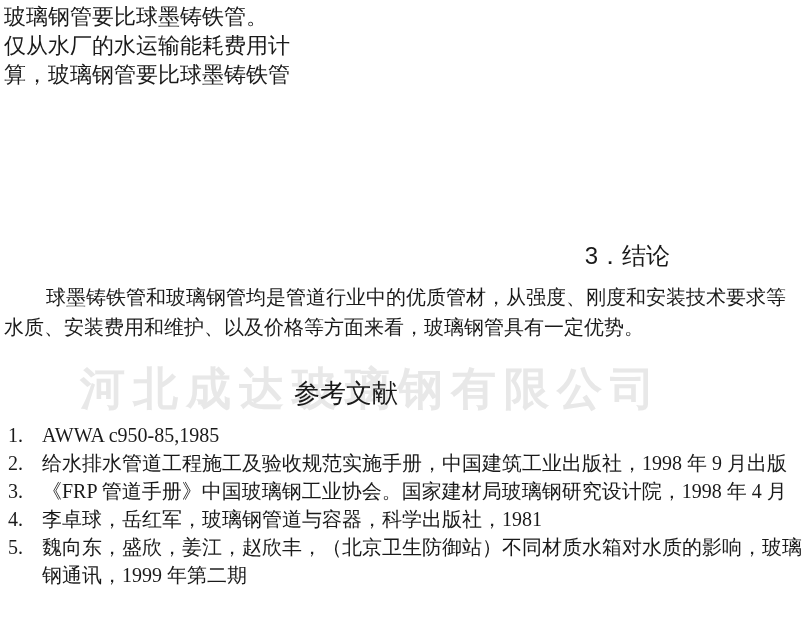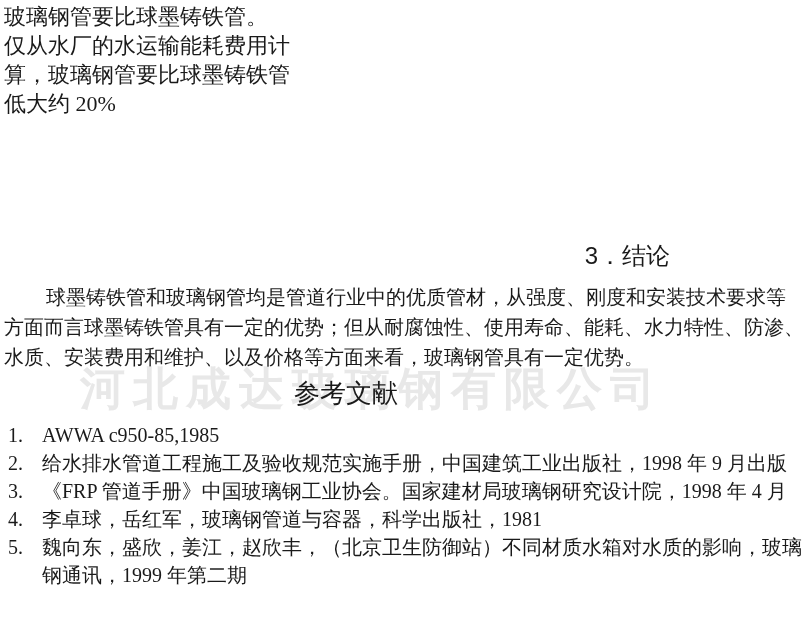"低大约 20%" div.line { html: <div>低大约 20%</div> -> none }
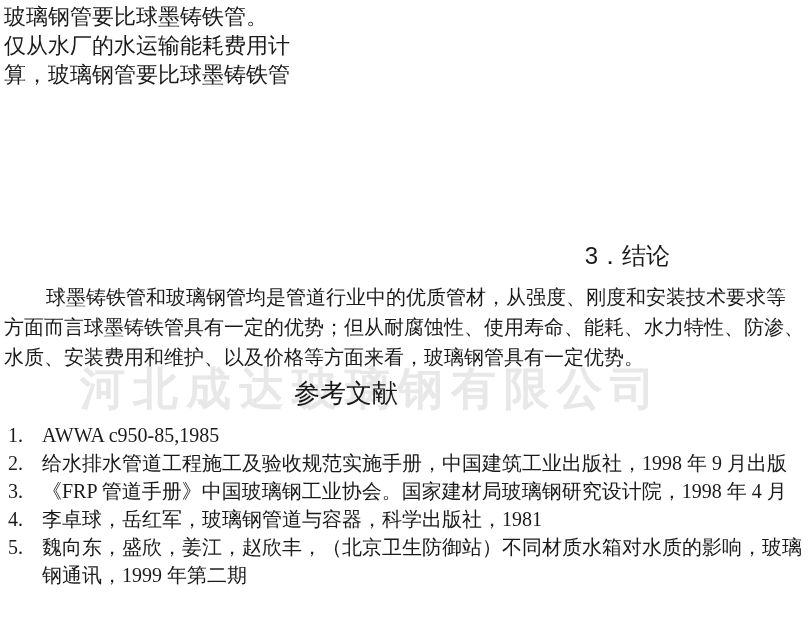"方面而言球墨铸铁管具有一定的优势；但从耐腐蚀性、使用寿命、能耗、水力特性、防渗、" div.line { html: <div>方面而言球墨铸铁管具有一定的优势；但从耐腐蚀性、使用寿命、能耗、水力特性、防渗、</div> -> none }
